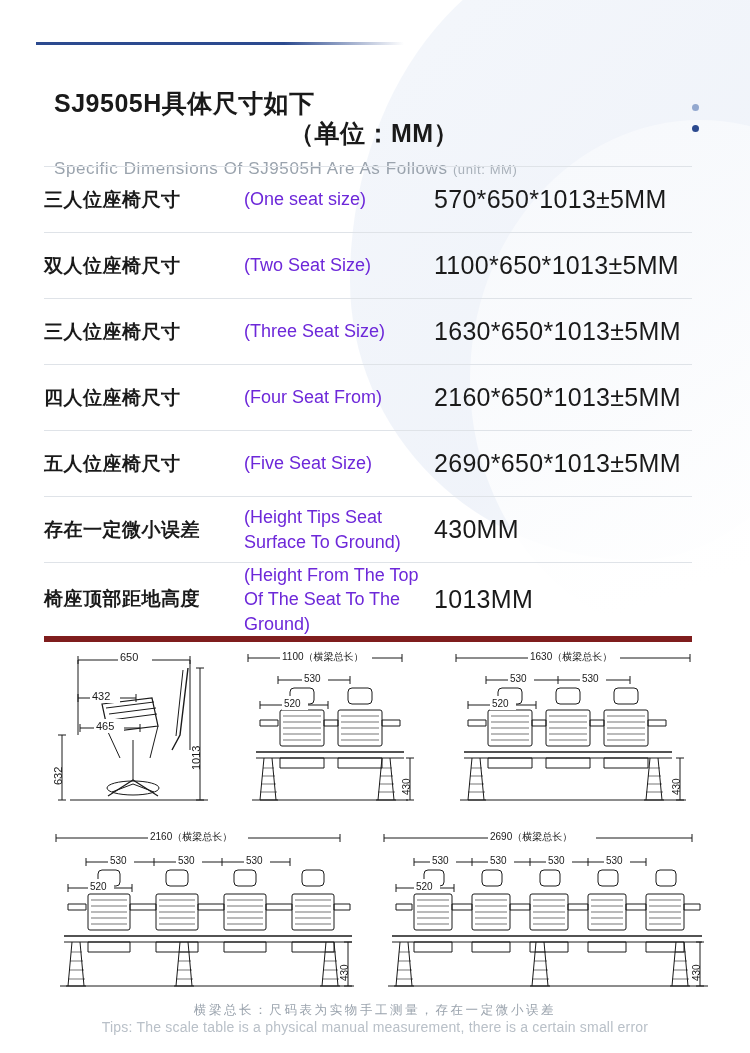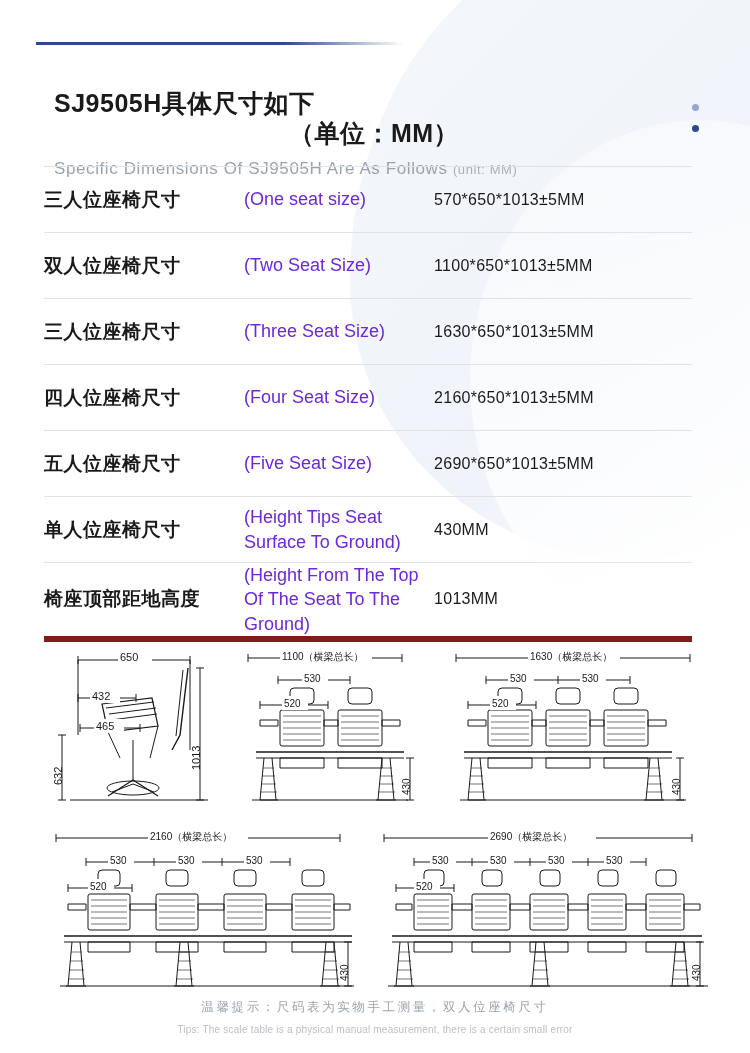"570*650*1013±5MM" td.c-val { font-size: 16px -> 25px }
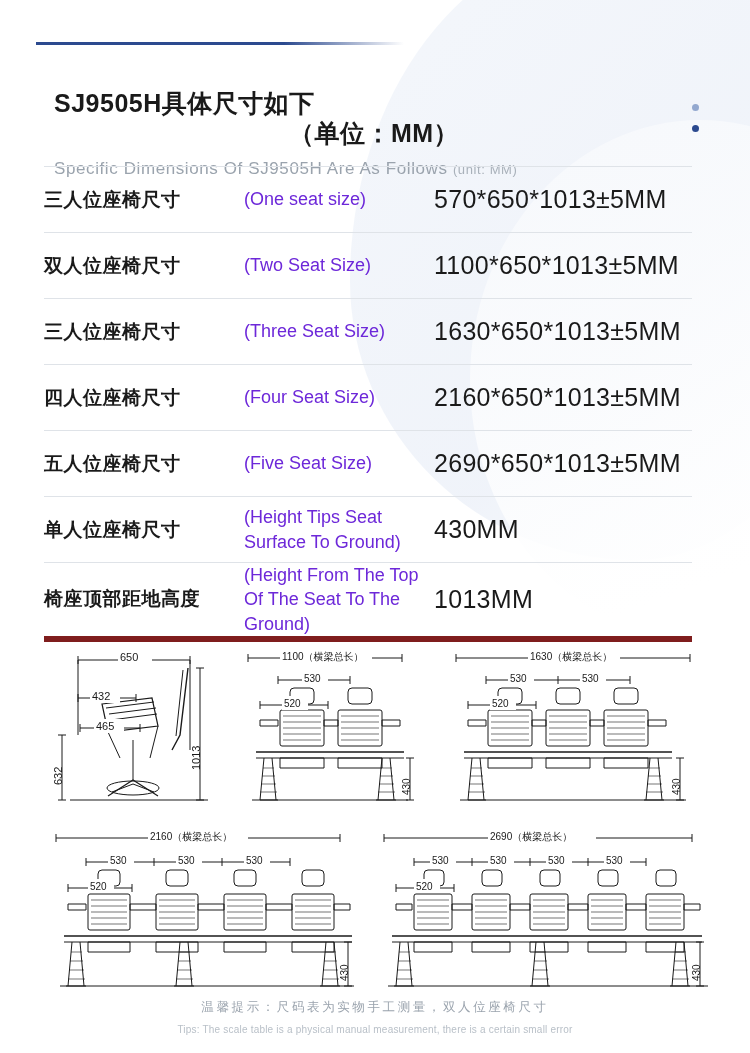"(Four Seat Size)" td.c-en { text: Size -> From }
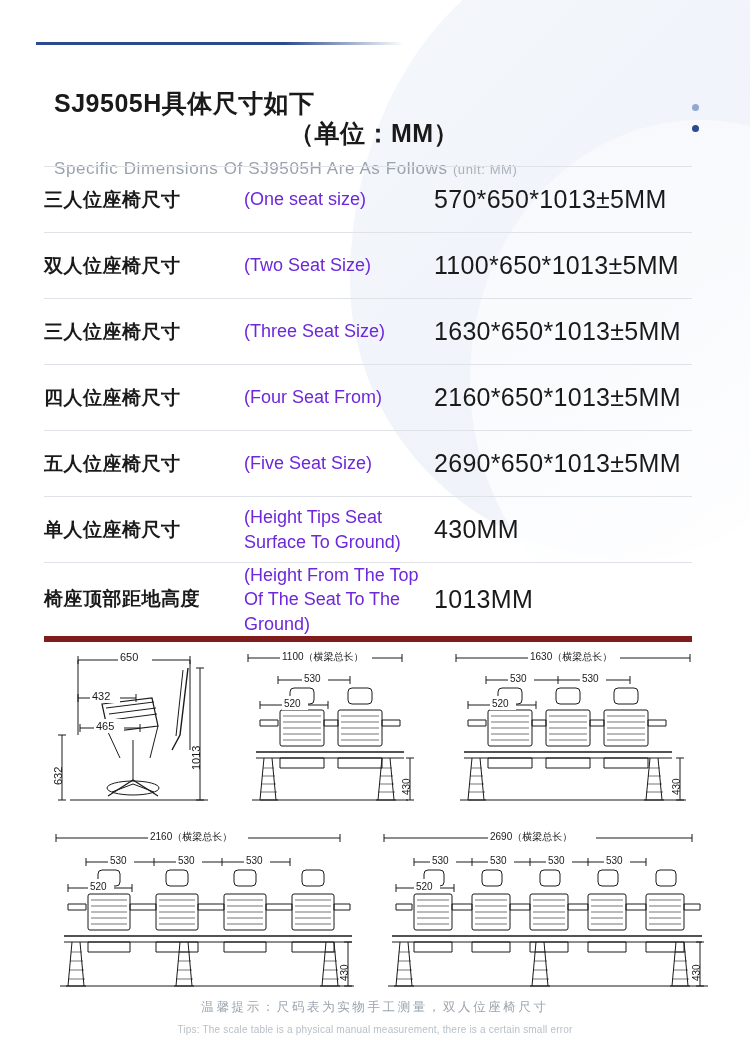"单人位座椅尺寸" td.c-name { text: 单人位座椅尺寸 -> 存在一定微小误差 }
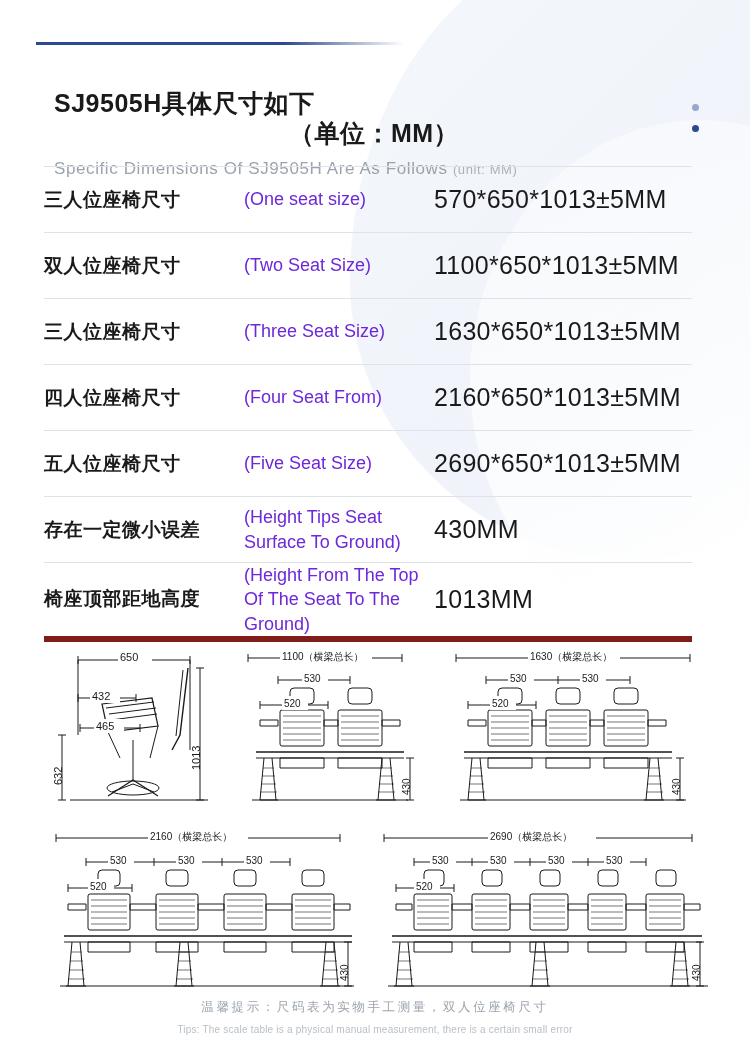"温馨提示：尺码表为实物手工测量，双人位座椅尺寸" div.note-cn { text: 温馨提示：尺码表为实物手工测量，双人位座椅尺寸 -> 横梁总长：尺码表为实物手工测量，存在一定微小误差 }
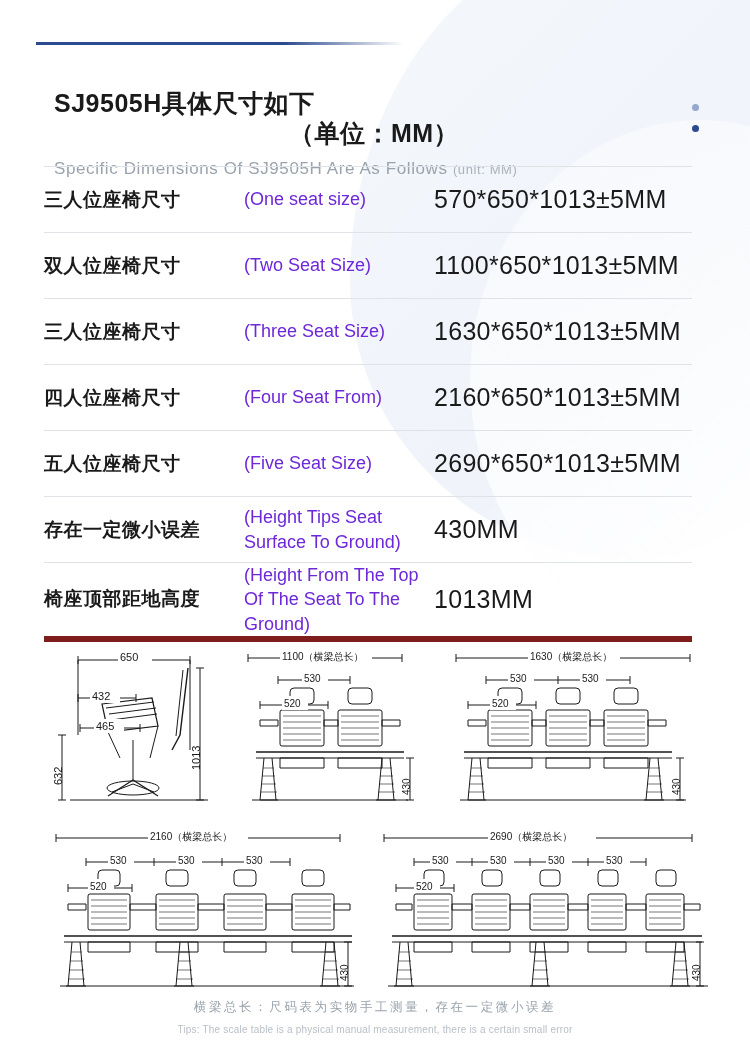"Tips: The scale table is" .note-en { font-size: 10px -> 14px; margin-top: 8px -> 0 }
